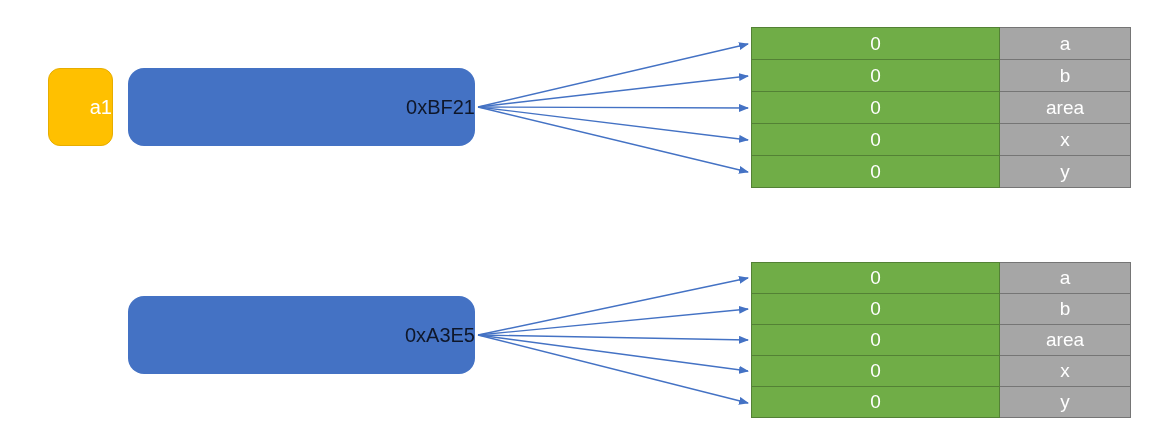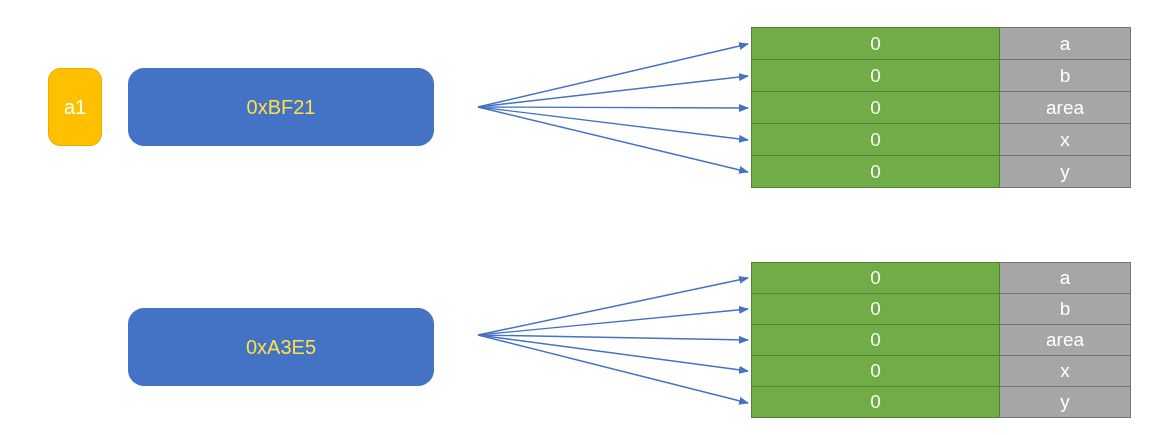"a1" .var-box { justify-content: center -> flex-end; width: 54px -> 65px }
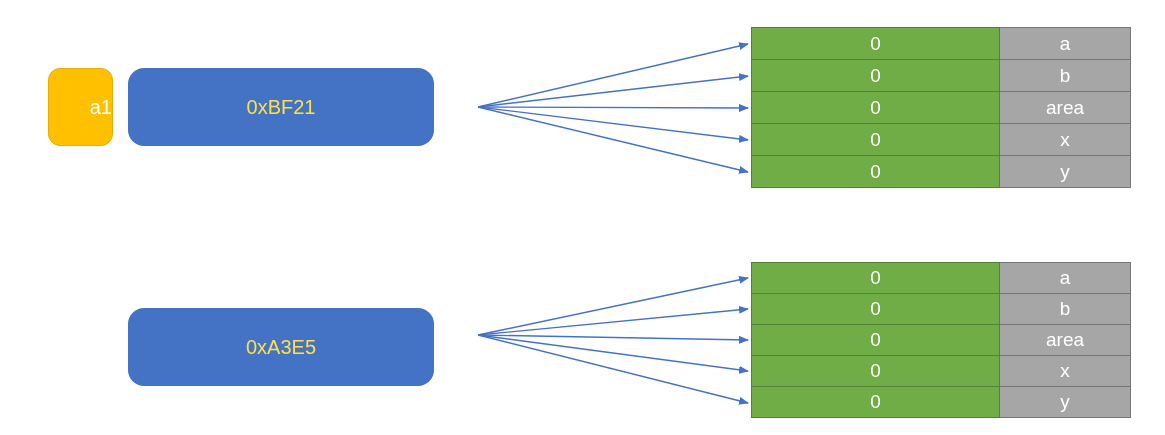"0xBF21" .addr-box { color: #fde047 -> #0f172a; justify-content: center -> flex-end; width: 306px -> 347px }
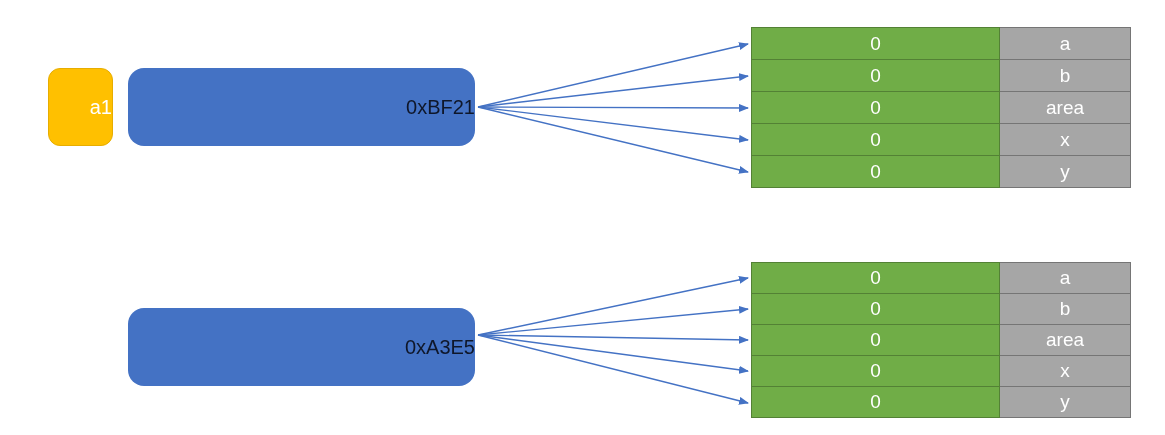"0xA3E5" .addr-box.g2 { top: 308px -> 296px }
